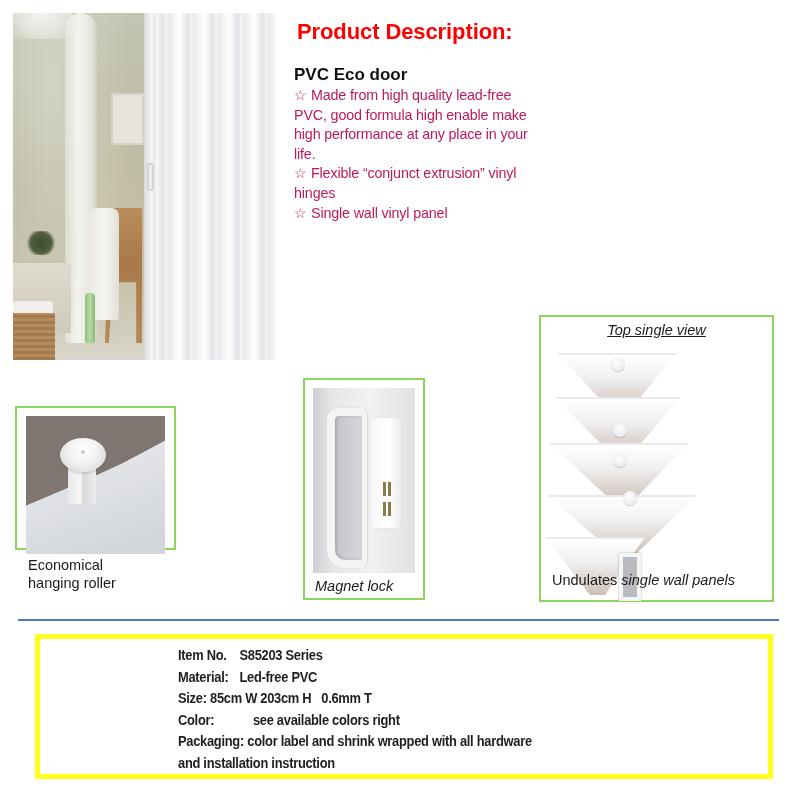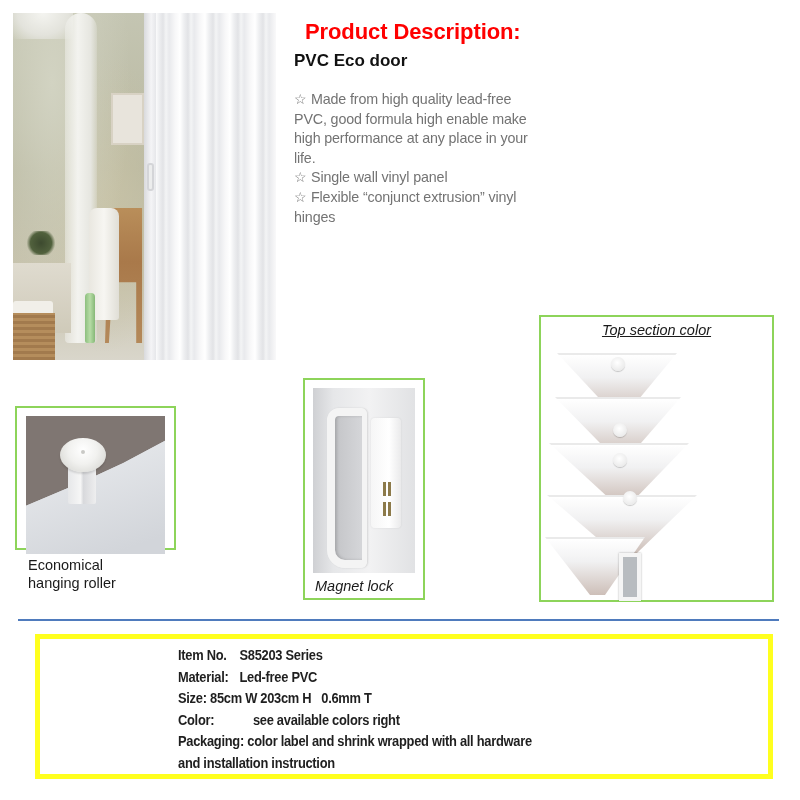"Product Description:" .desc-title { margin-left: 11px -> 3px }
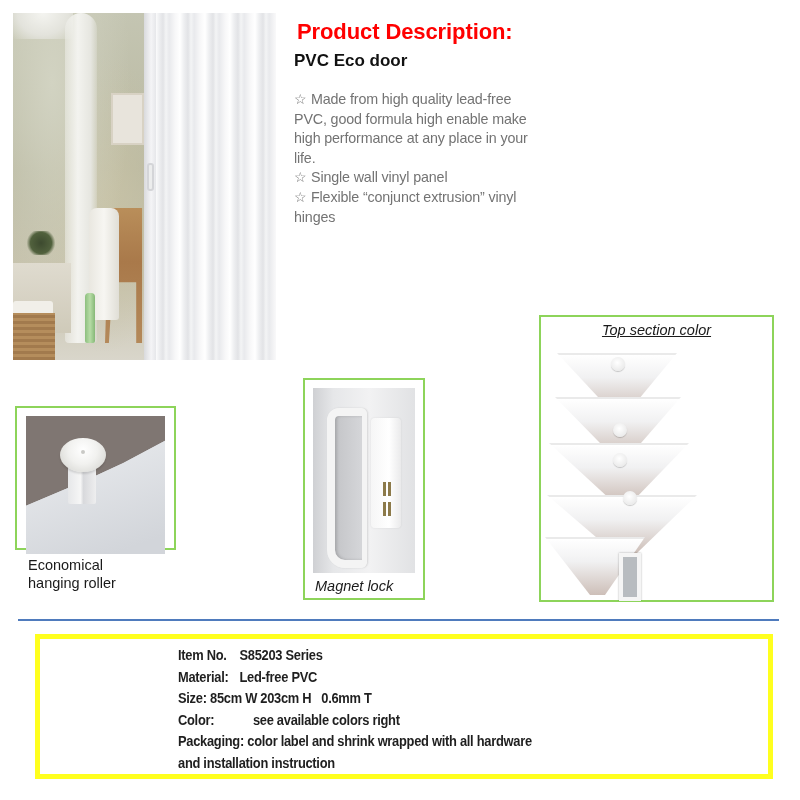"PVC Eco door" .desc-subtitle { margin-top: 4px -> 18px }
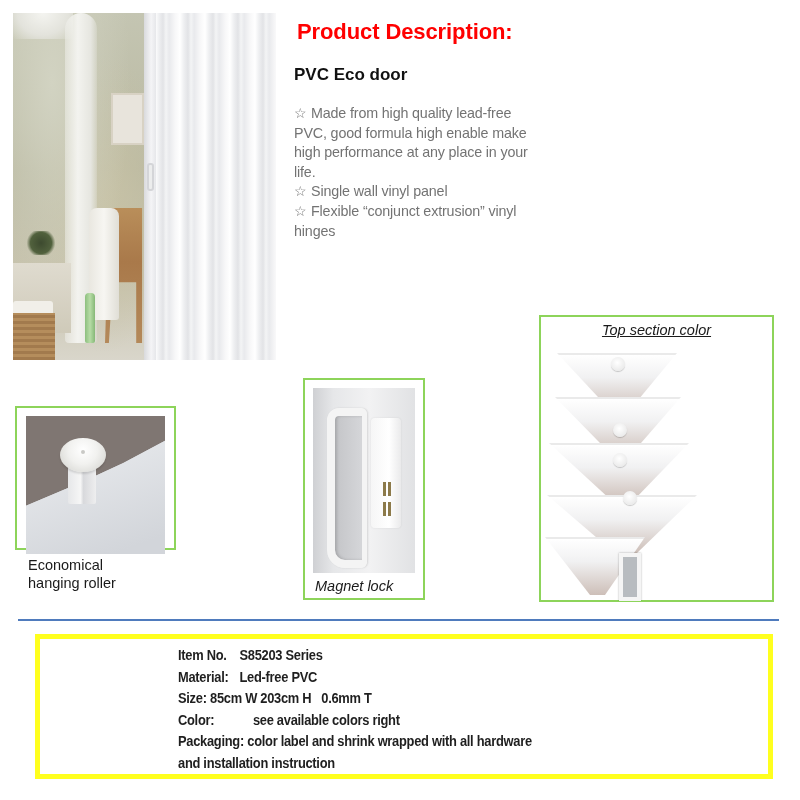"☆ Made from high quality" .desc-list { color: #737373 -> #be185d; margin-top: 18px -> none }
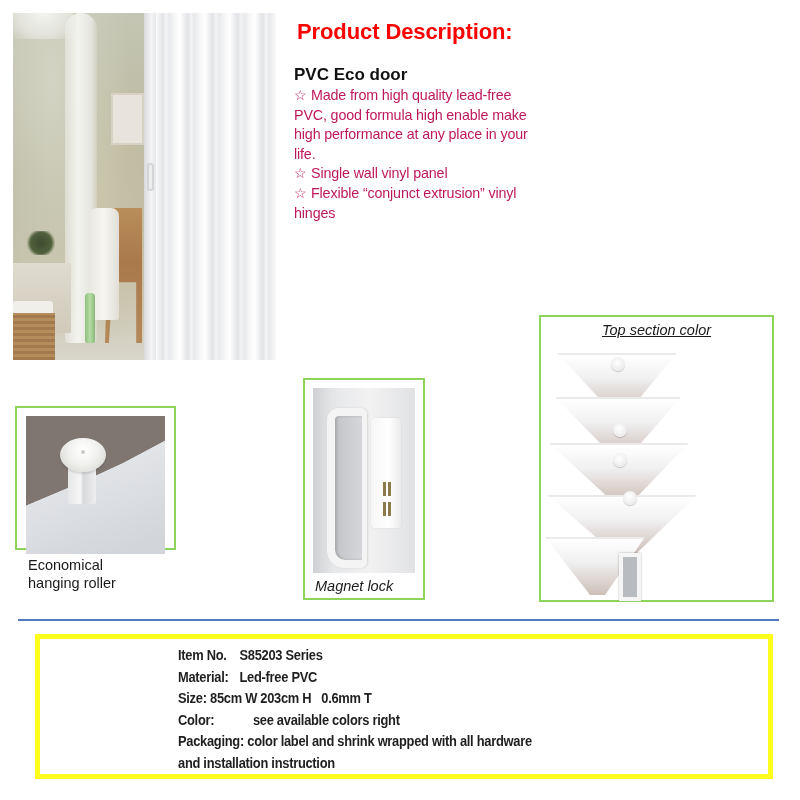"☆ Single wall vinyl panel" li { order: before "☆ Flexible “conjunct extrusion” vinyl" -> after "☆ Flexible “conjunct extrusion” vinyl" }
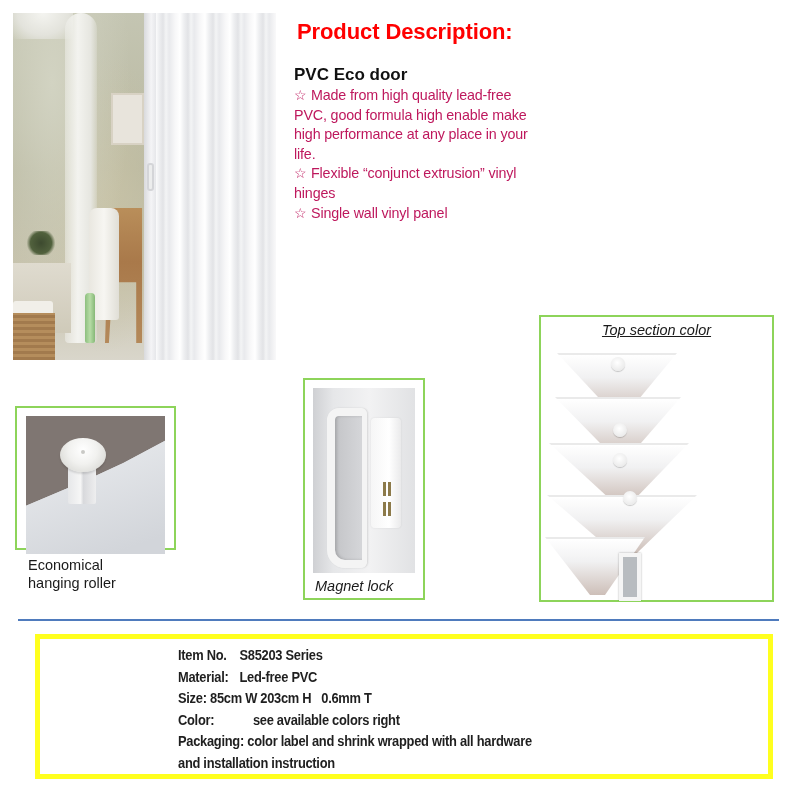"Top section color" div.section-title { text: section color -> single view }
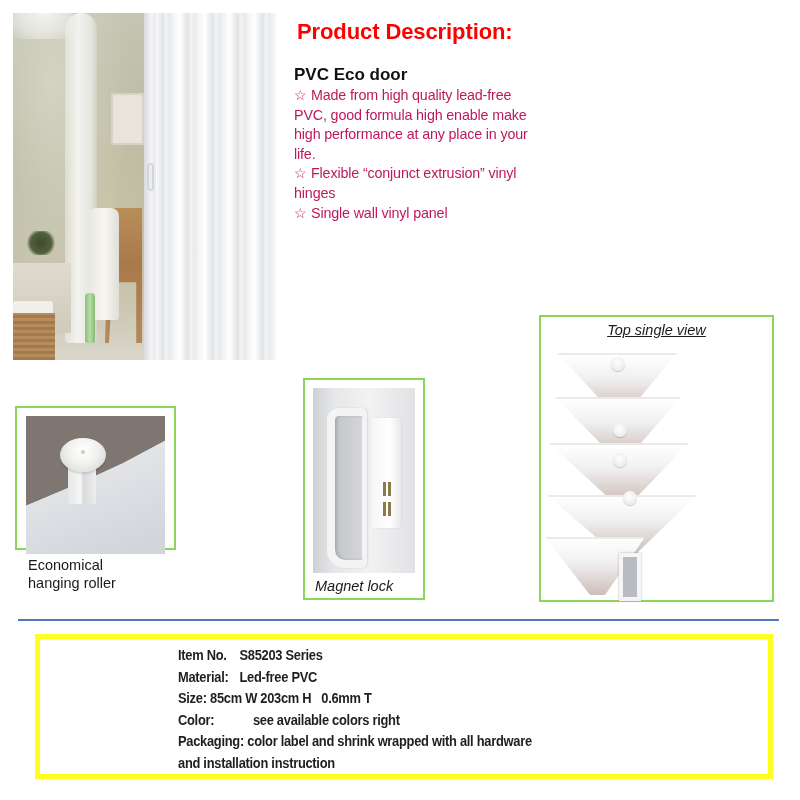"Undulates single wall panels" div.cap { html: none -> <div><span>Undulates</span><span> single wall panels</span></div> }
